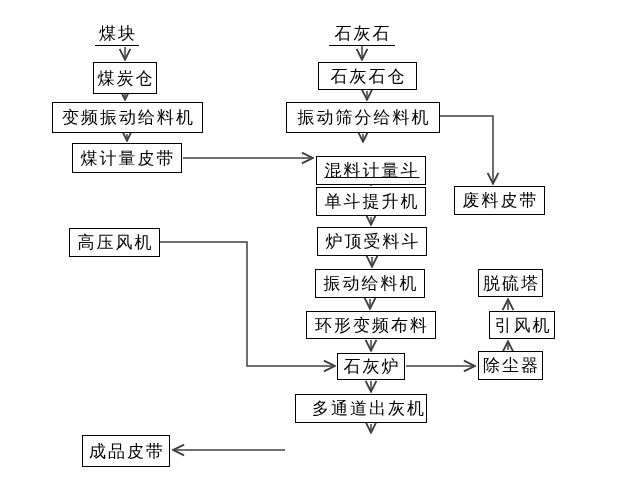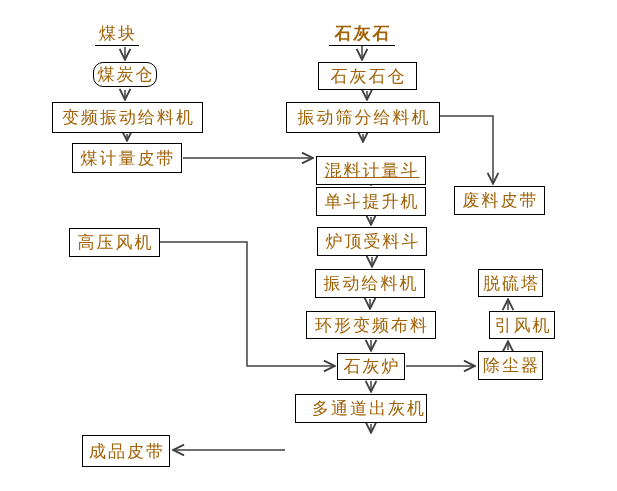"煤块" #canvas { color: #a16207 -> #000000 }
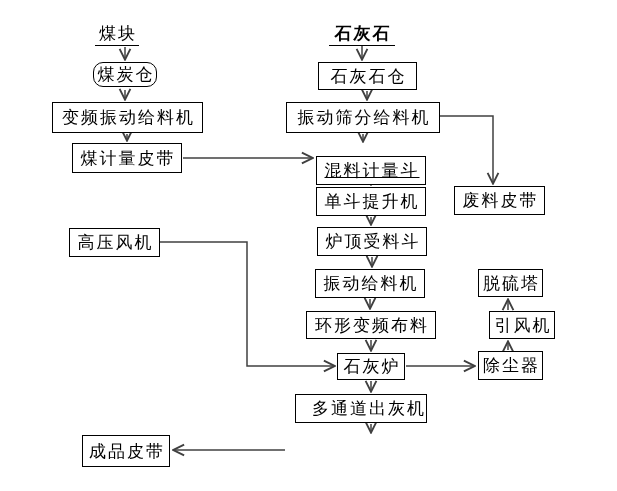"石灰石" div.title { font-weight: bold -> none }
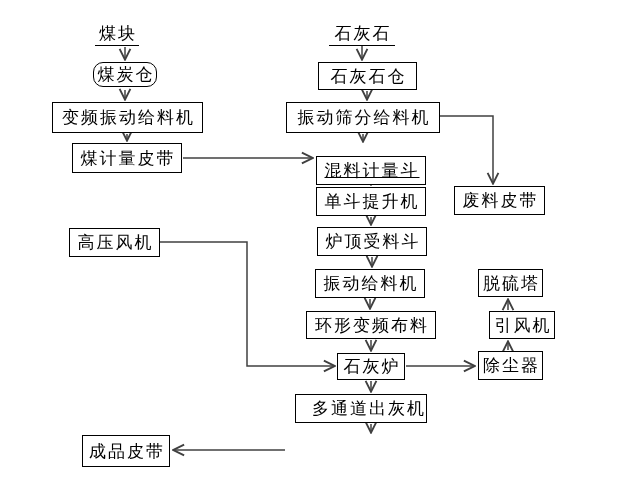"煤炭仓" div.node { border-radius: 10px -> none; height: 25px -> 32px }
